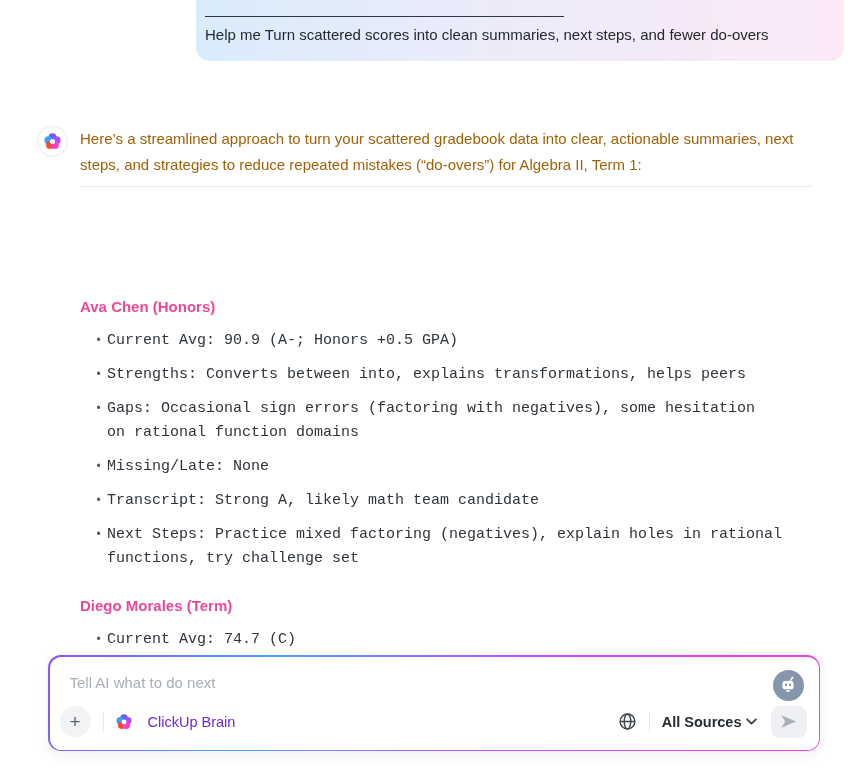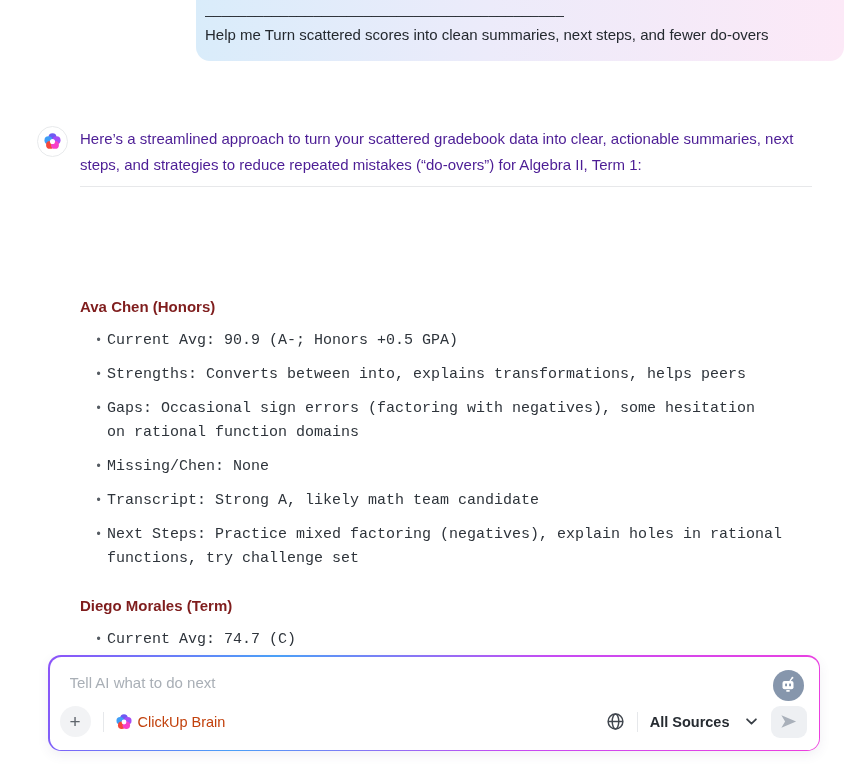"Here’s a streamlined approach to" .intro { color: #4c1d95 -> #a16207 }
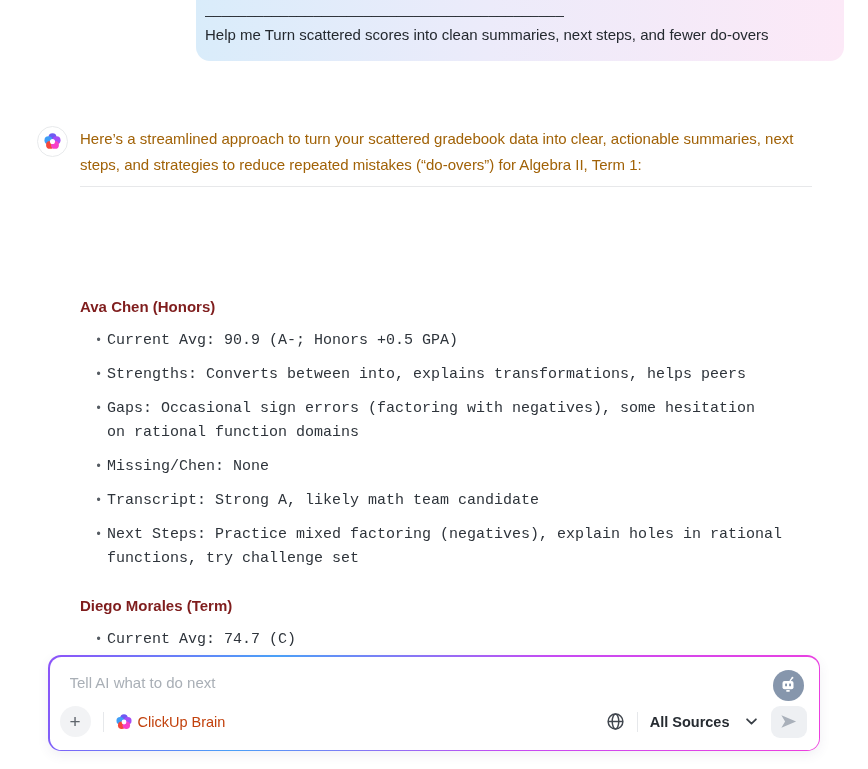"Ava Chen (Honors)" .student-name { color: #7f1d1d -> #ec4899 }
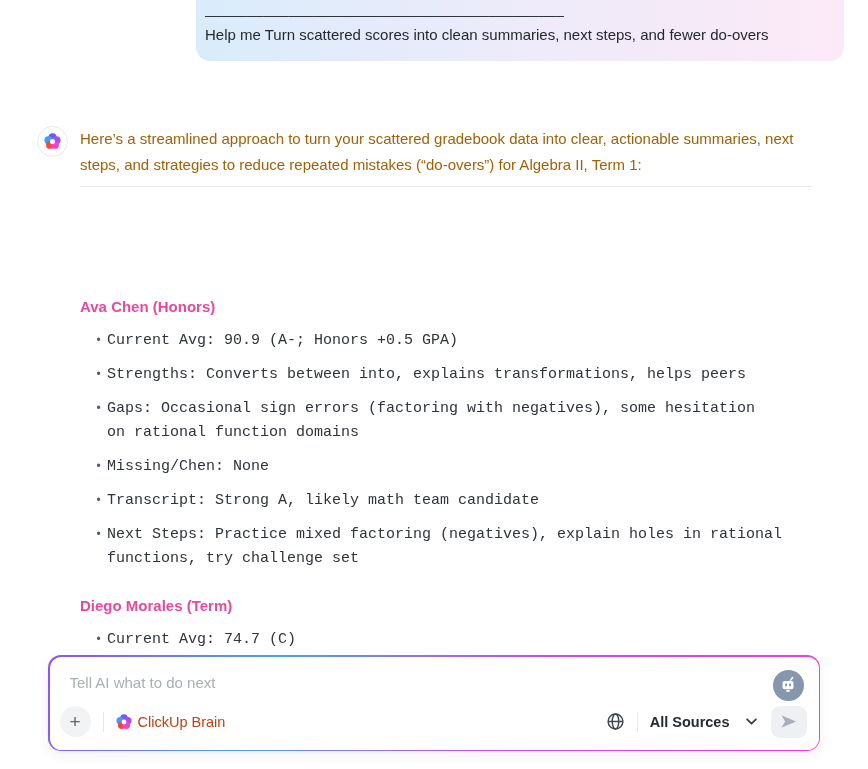"Missing/Chen: None" li { text: Missing/Chen -> Missing/Late }
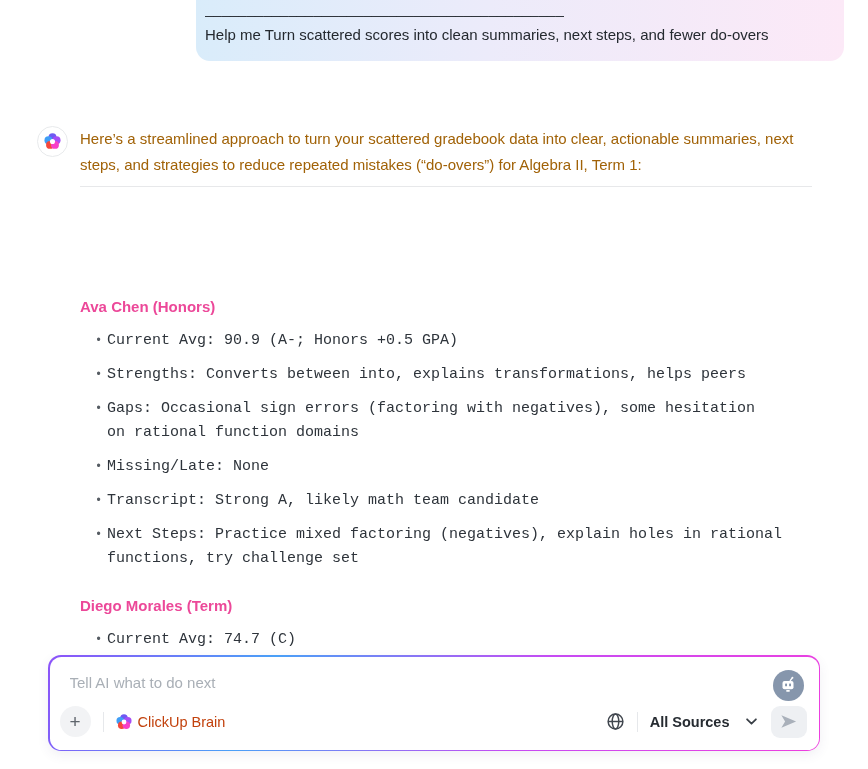"ClickUp Brain" .brain-select { color: #c2410c -> #6d28d9; gap: 6px -> 16px }
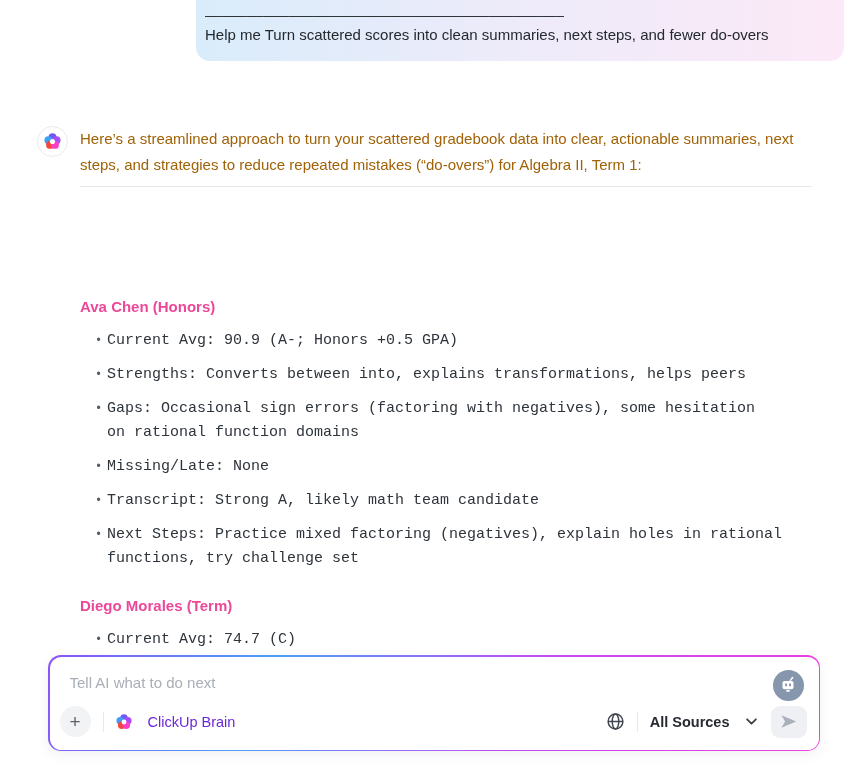"All Sources" .sources-select { gap: 16px -> 4px }
